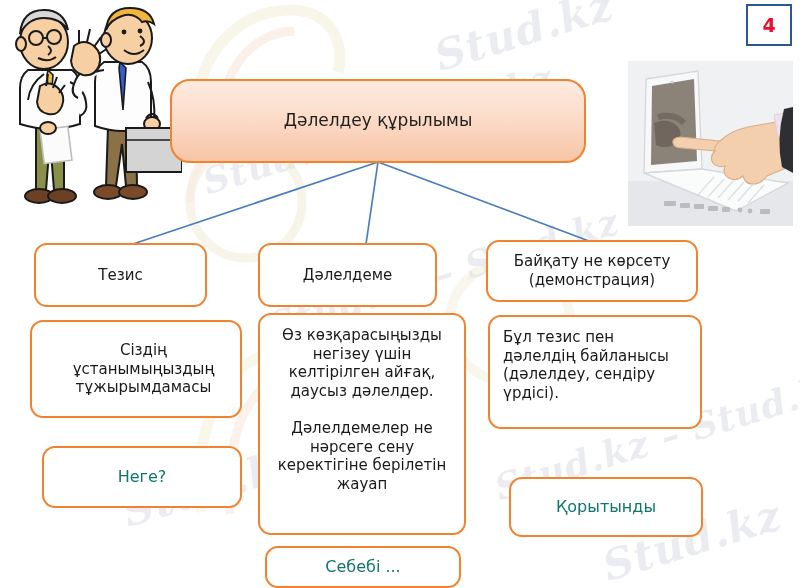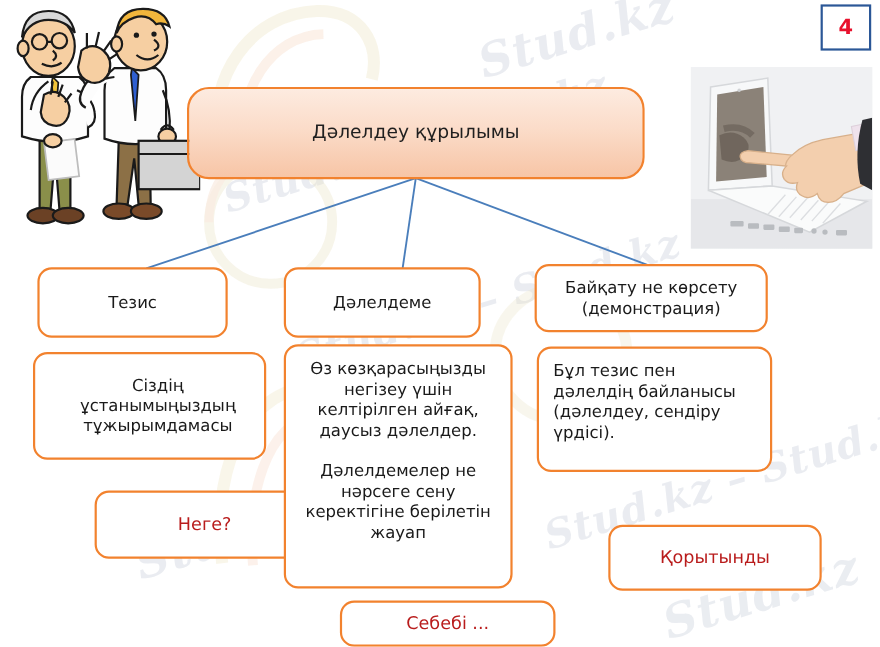"Неге?" .box.red { color: #b91c1c -> #0f766e; margin-left: 44px -> none }
